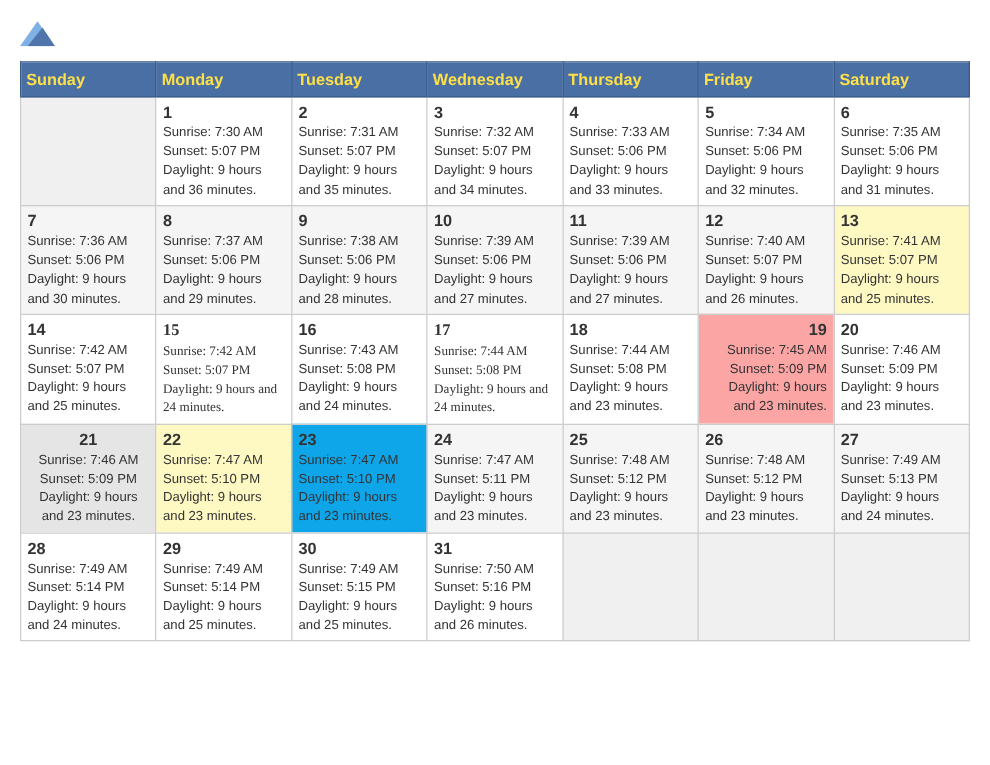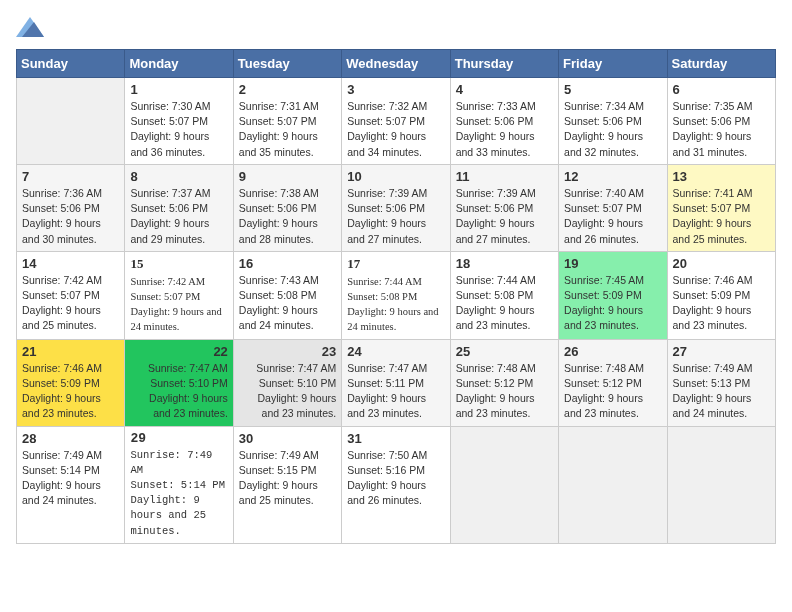"Sunday" .calendar th { color: #ffffff -> #fde047 }
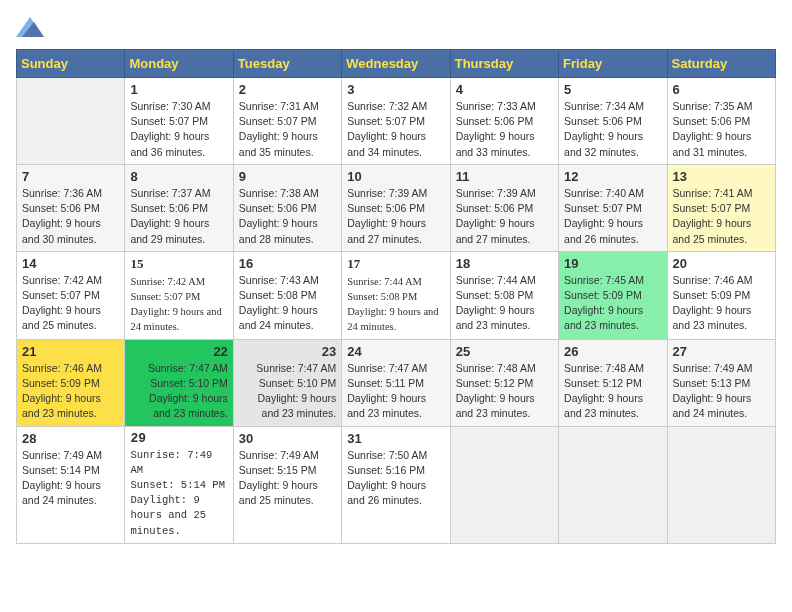"19" td { background-color: #86efac -> #fca5a5; text-align: none -> right }
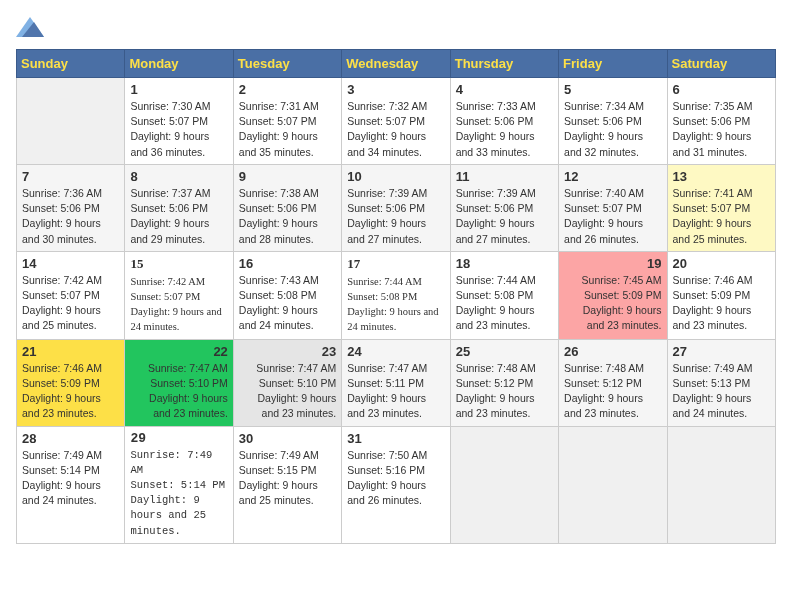"21" td { background-color: #fde047 -> #e5e5e5; text-align: none -> center }
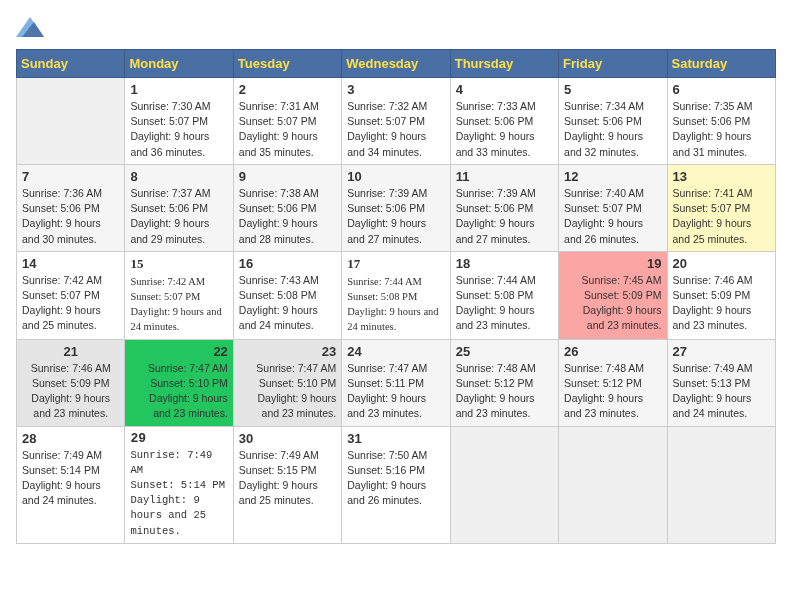"22" td { background-color: #22c55e -> #fef9c3; text-align: right -> none }
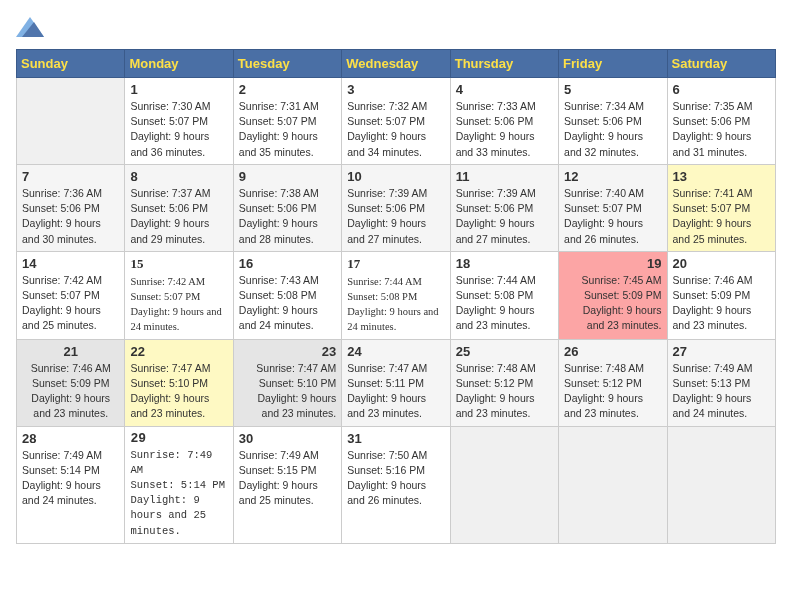"23" td { background-color: #e5e5e5 -> #0ea5e9; text-align: right -> none }
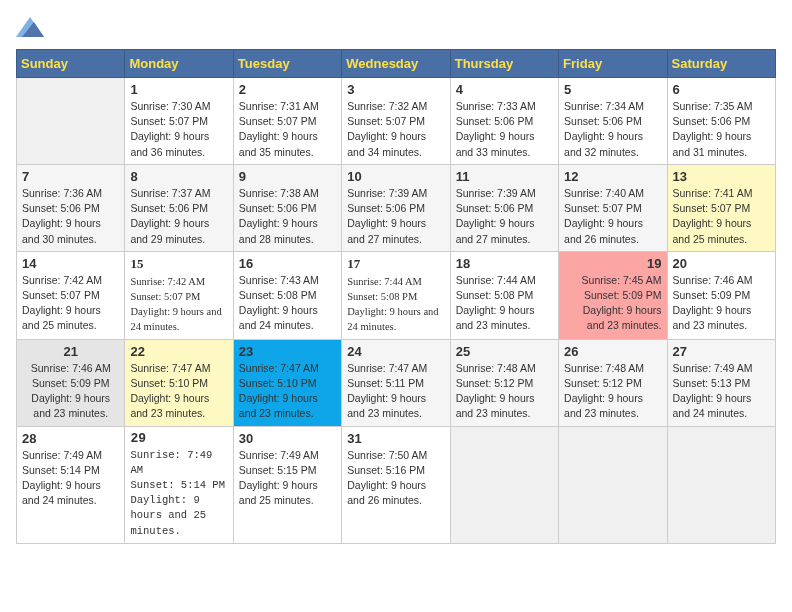"29" td { font-family: Liberation Mono, monospace -> none }
